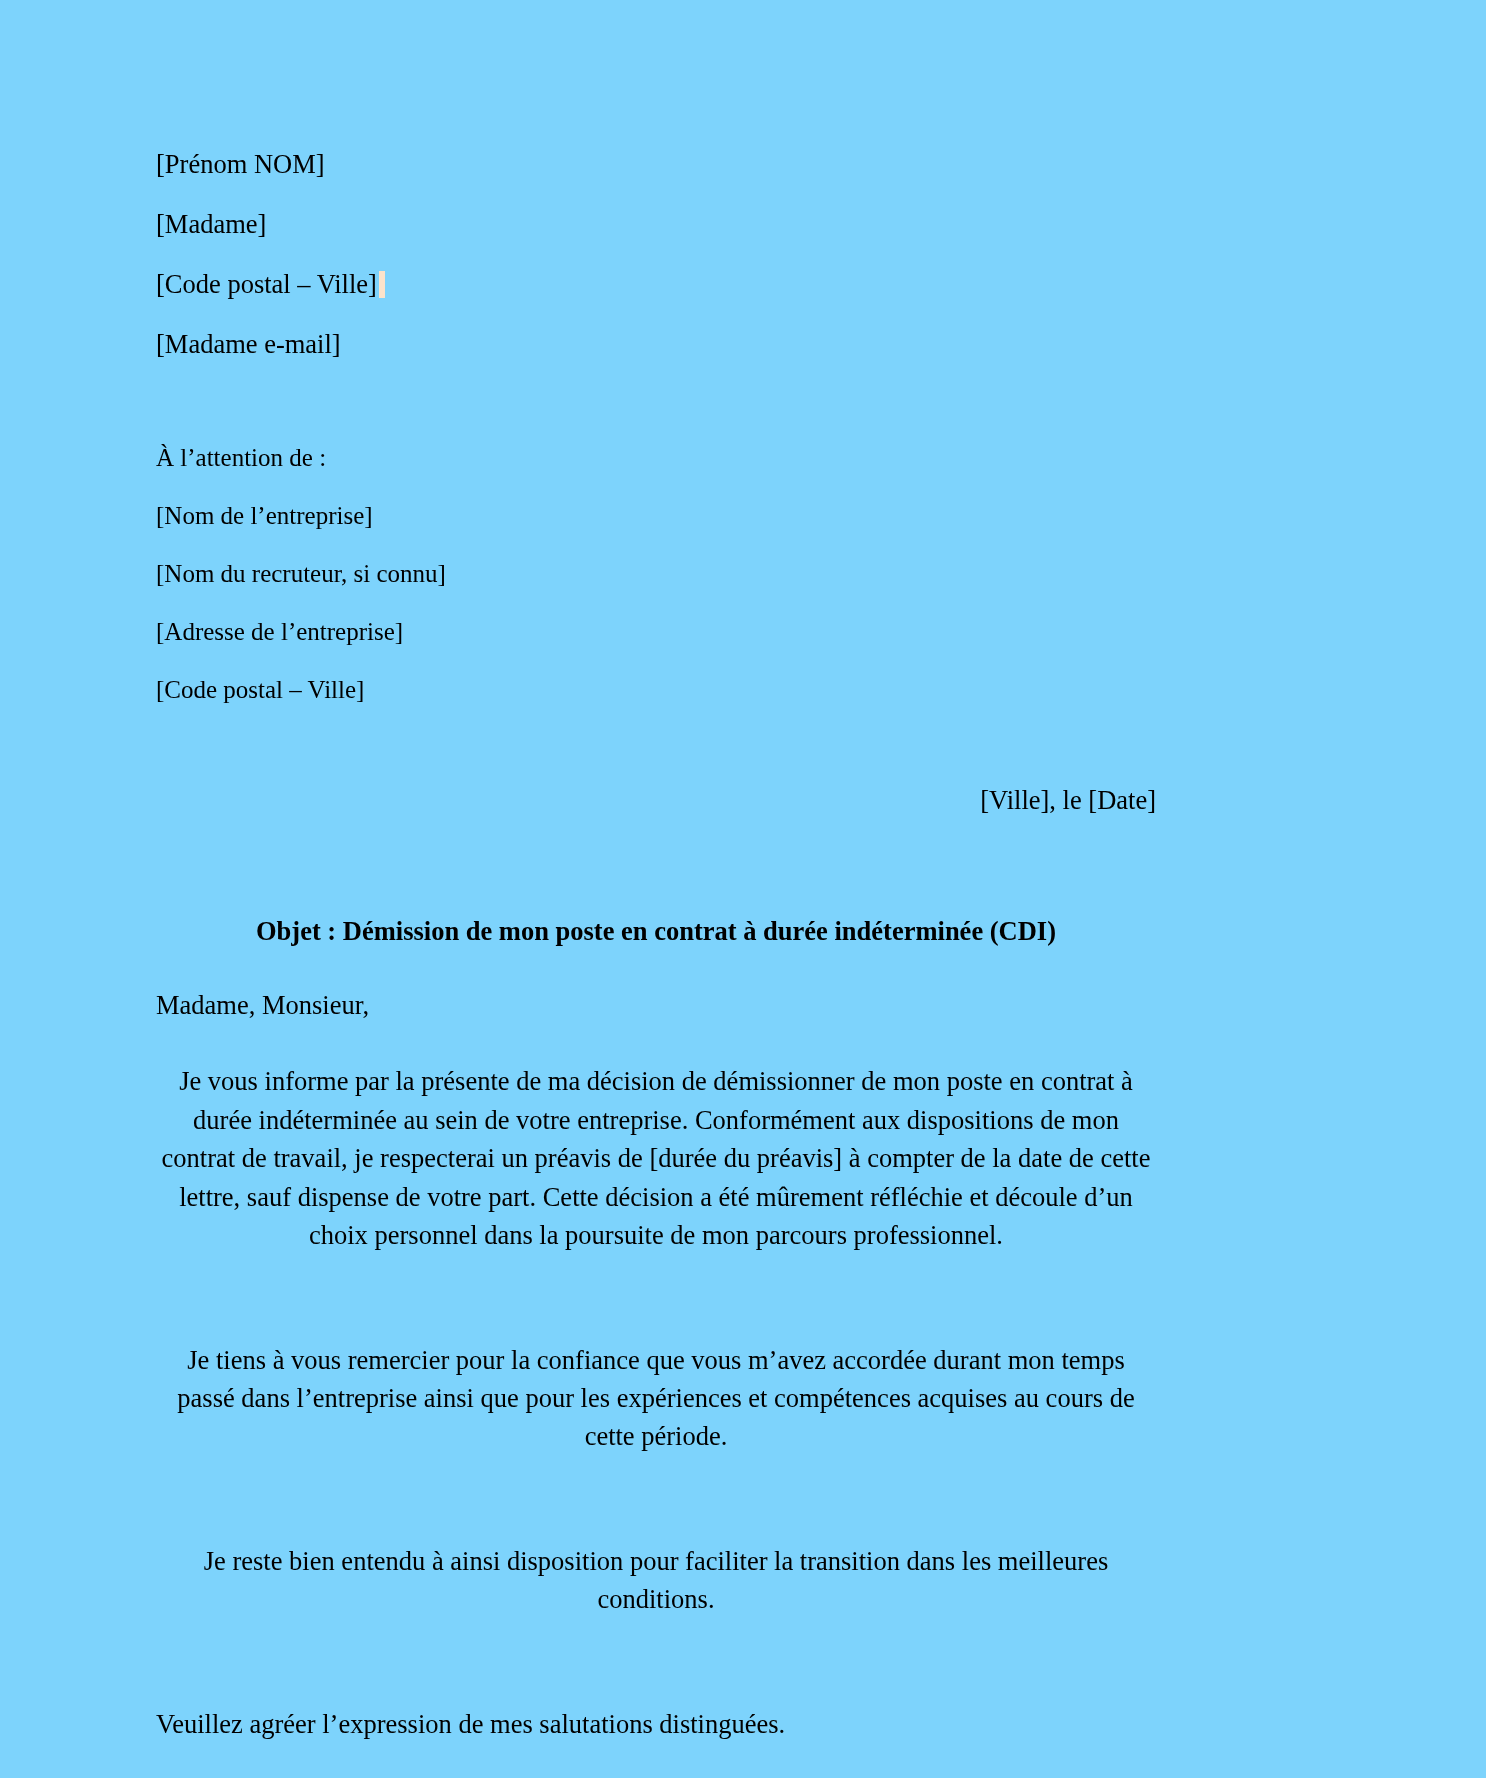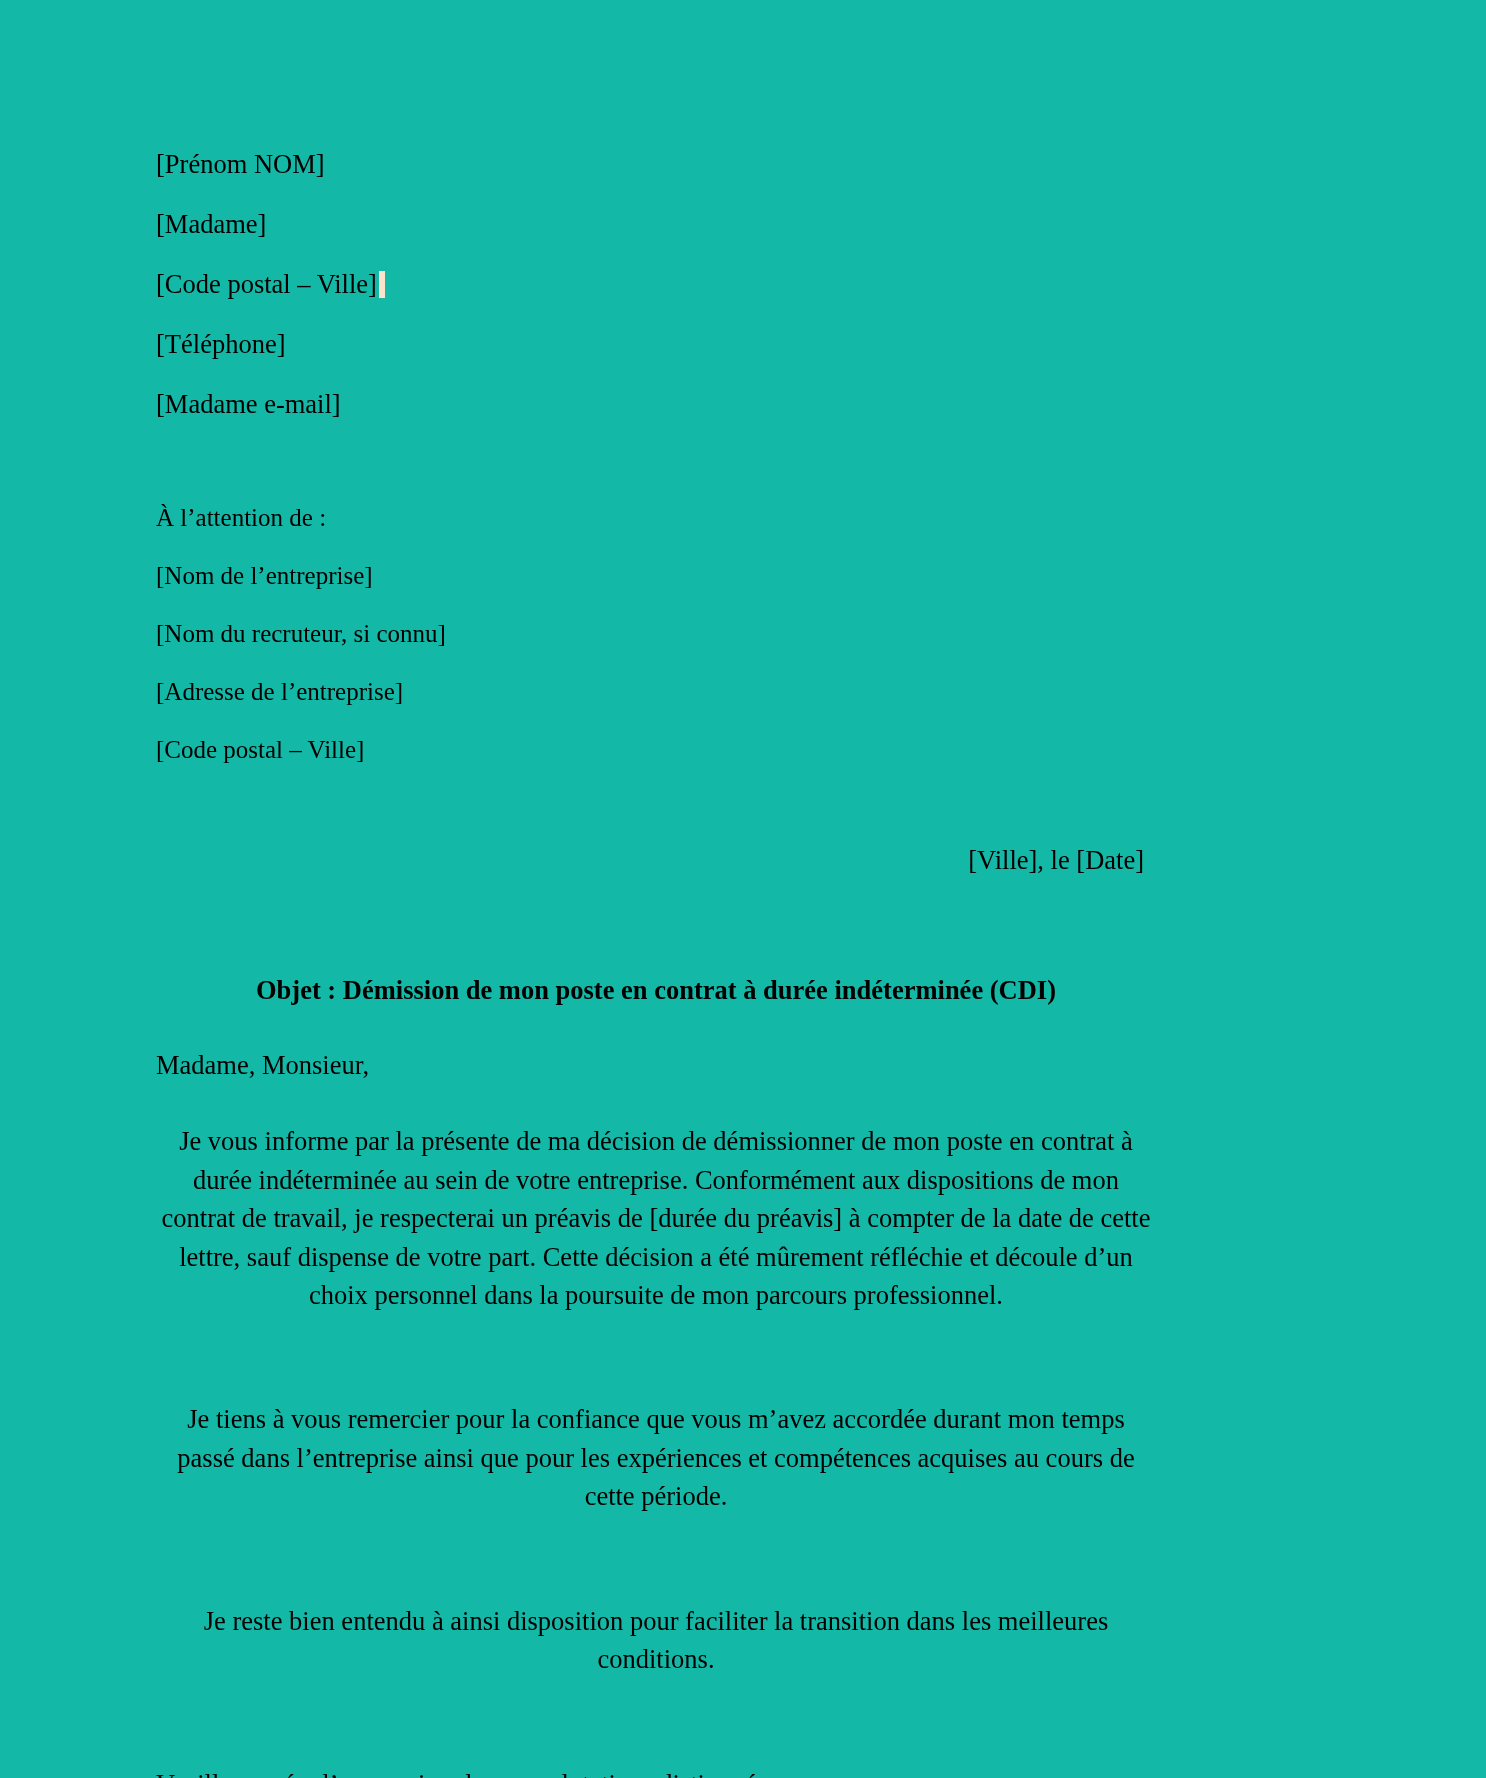"[Prénom NOM]" .page { background: #14b8a6 -> #7dd3fc }
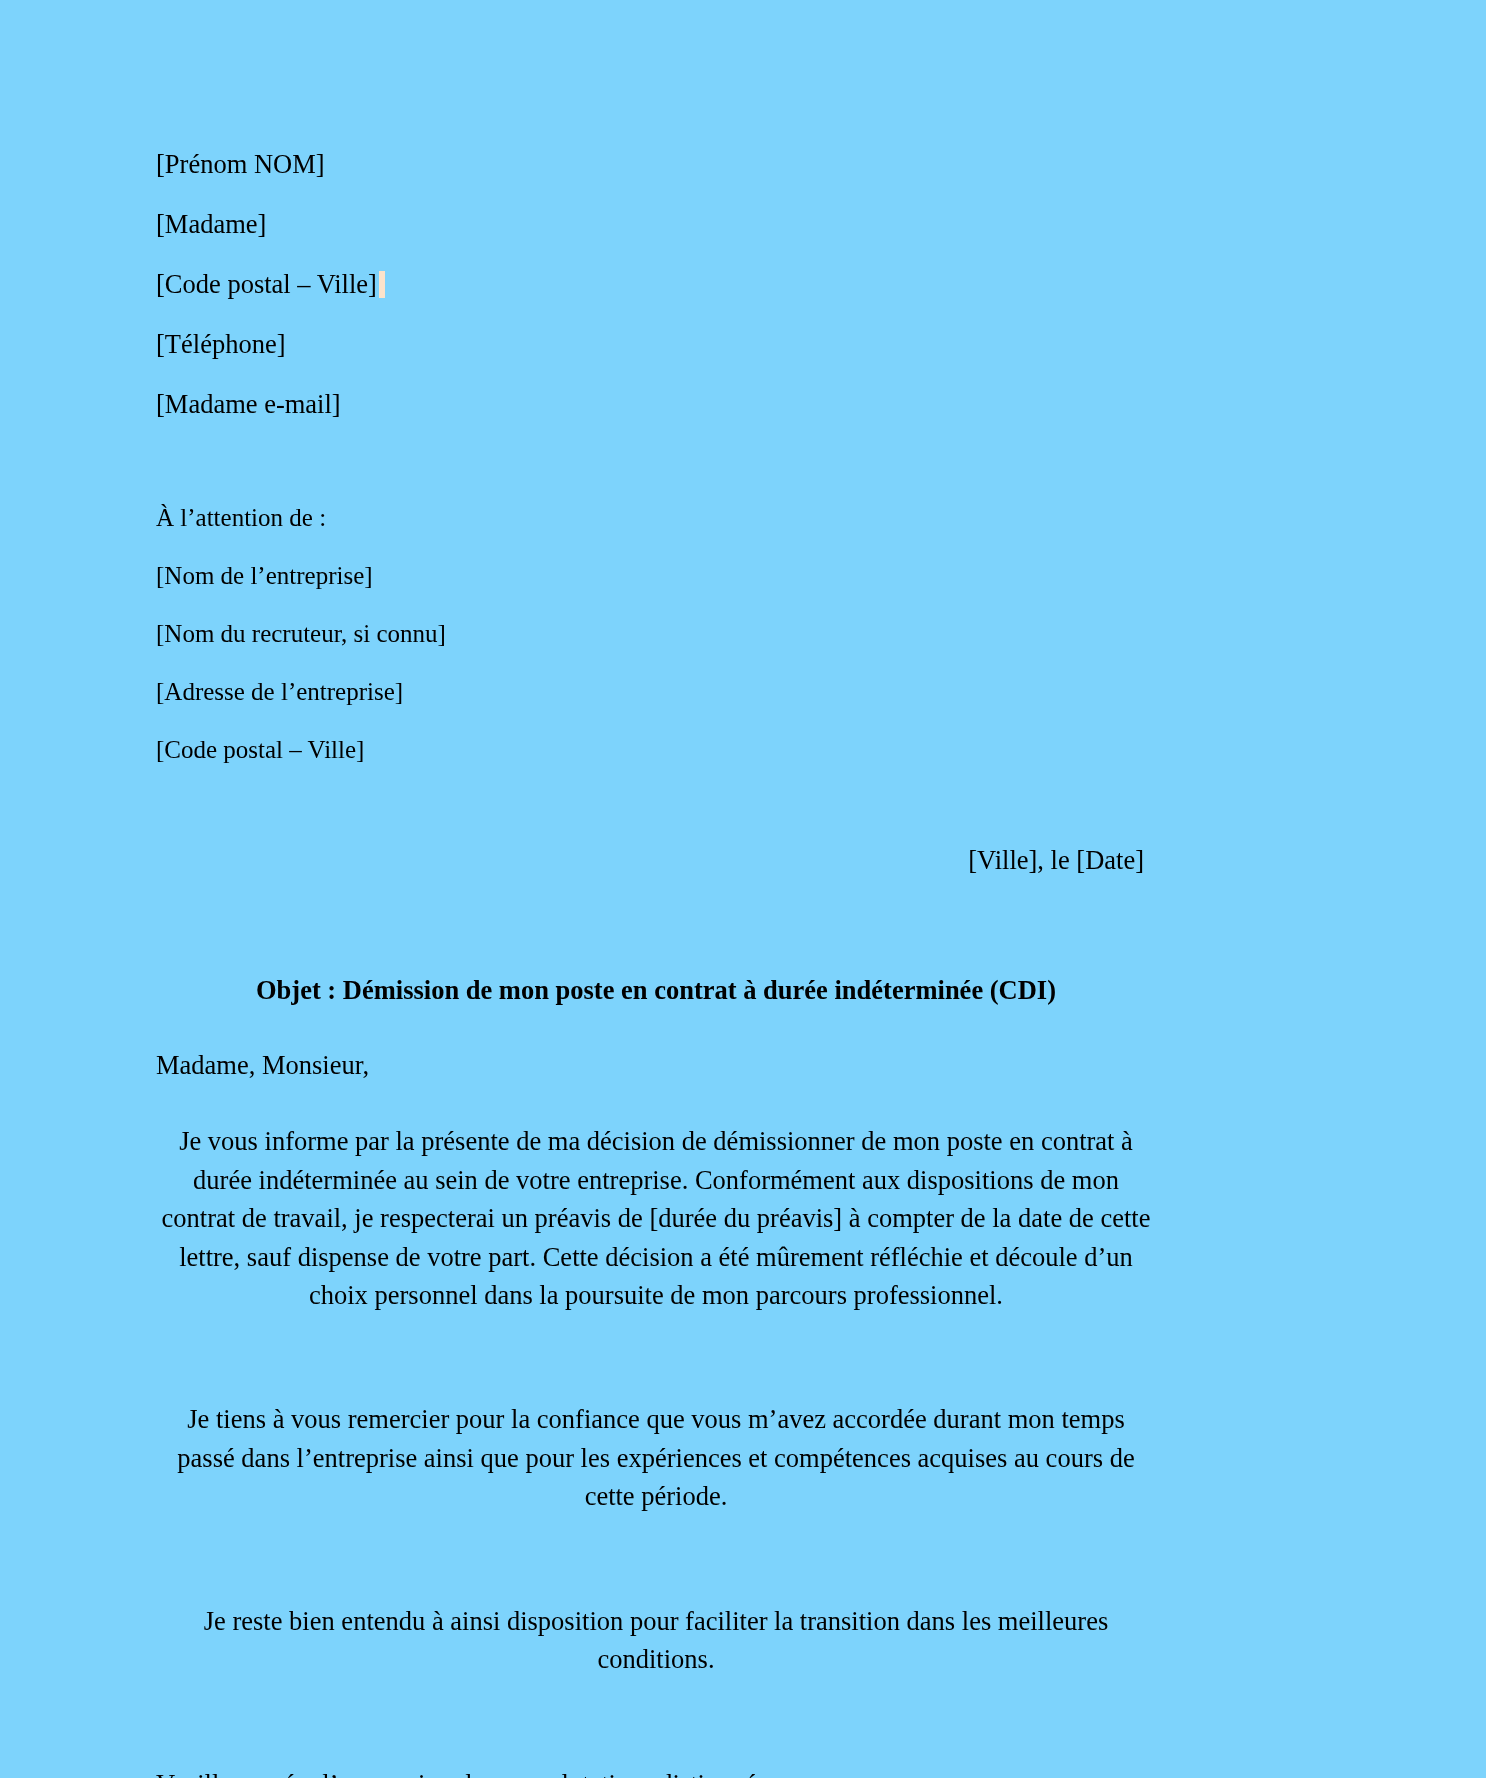"[Téléphone]" p.sender-line { html: <p>[Téléphone]</p> -> none }
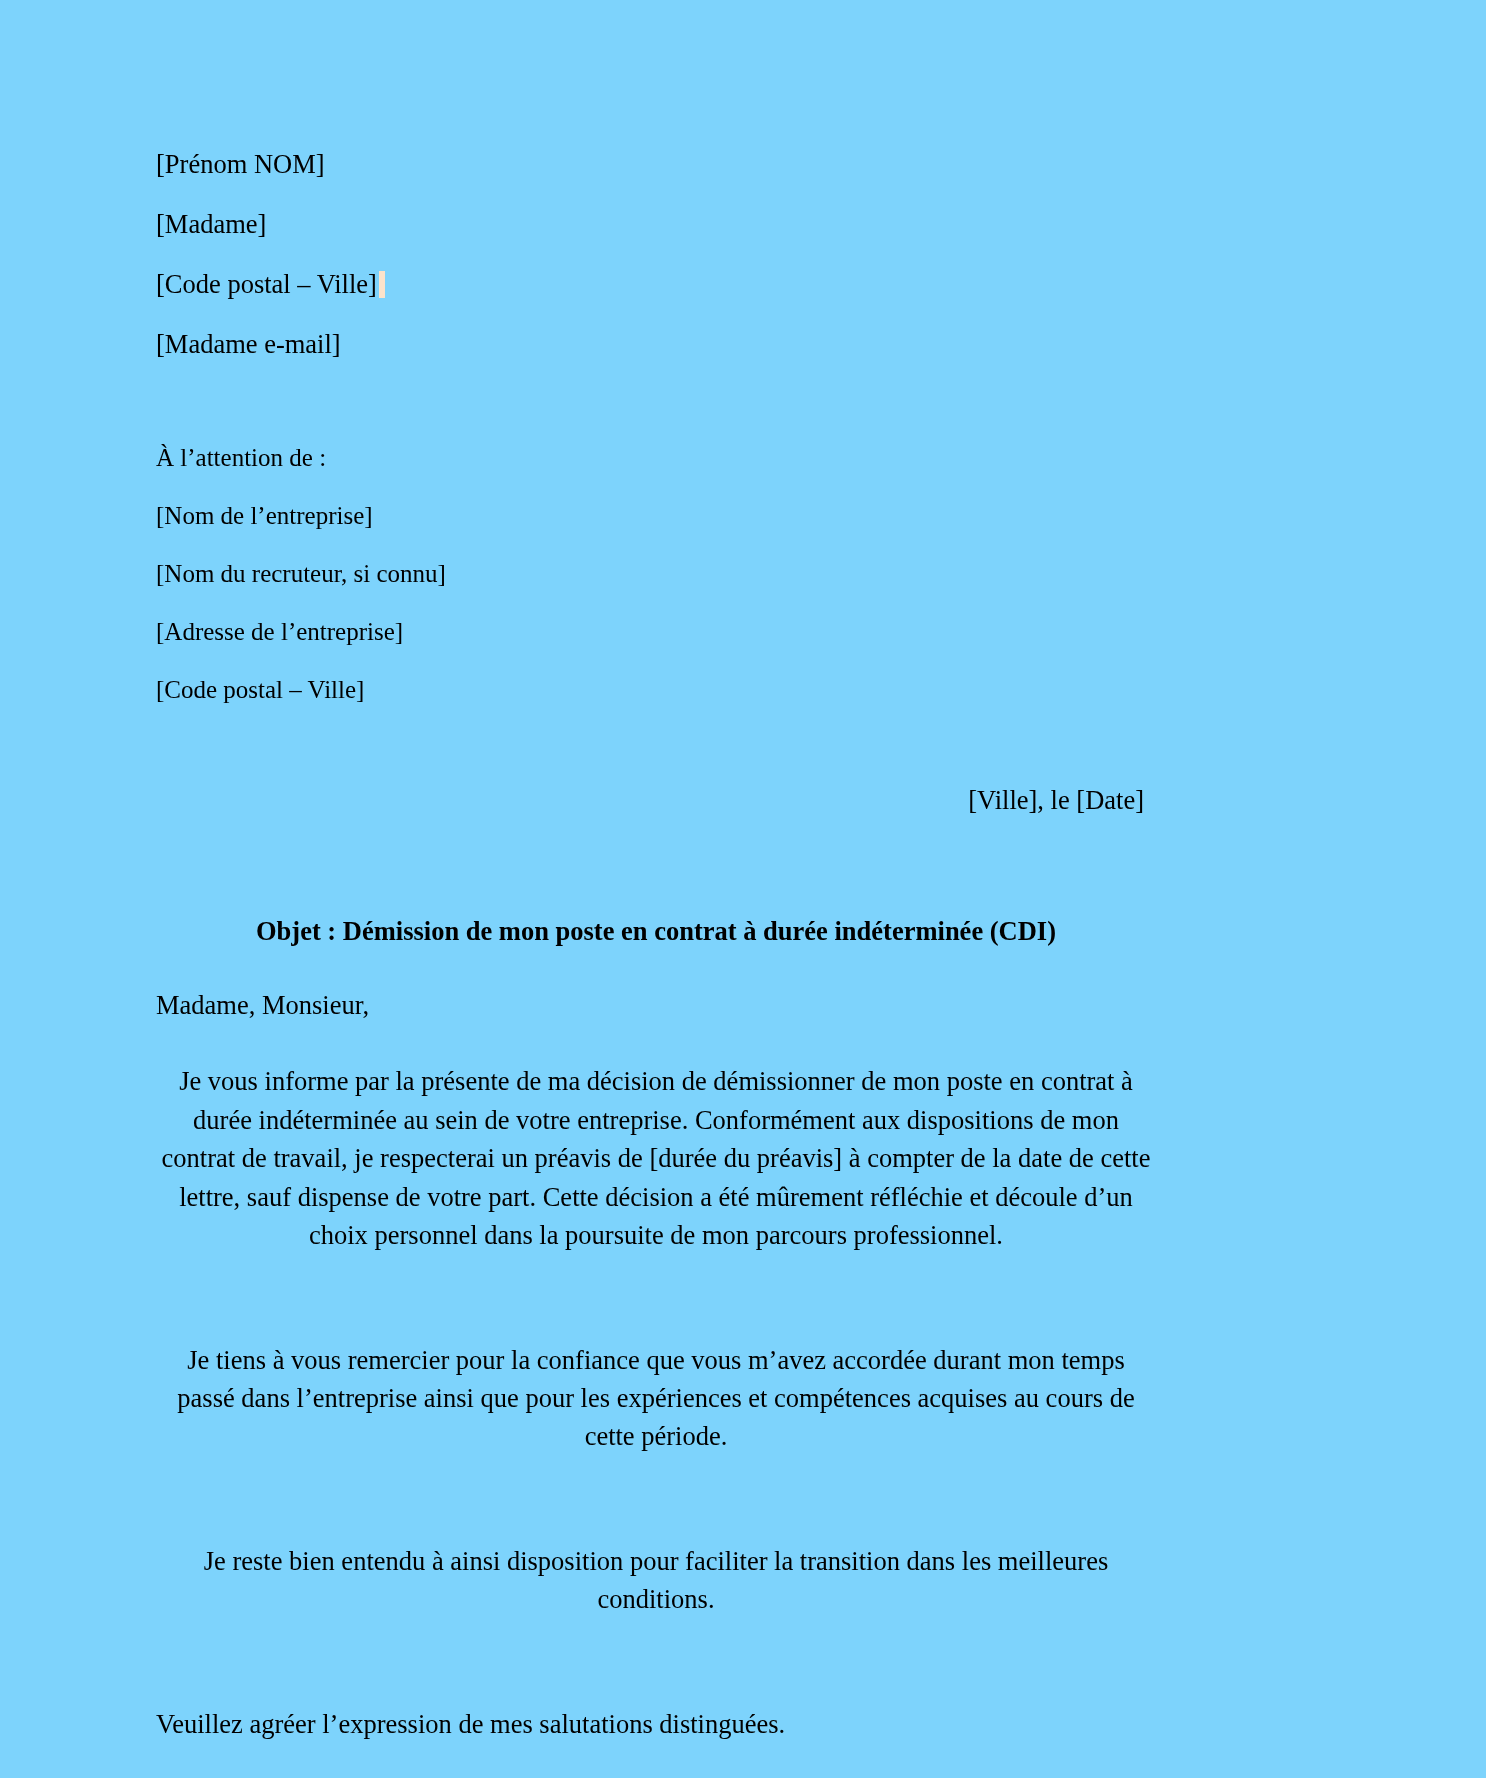"[Ville], le [Date]" .date-block { margin: 78px 12px 0 0 -> 78px 0 0 0 }
